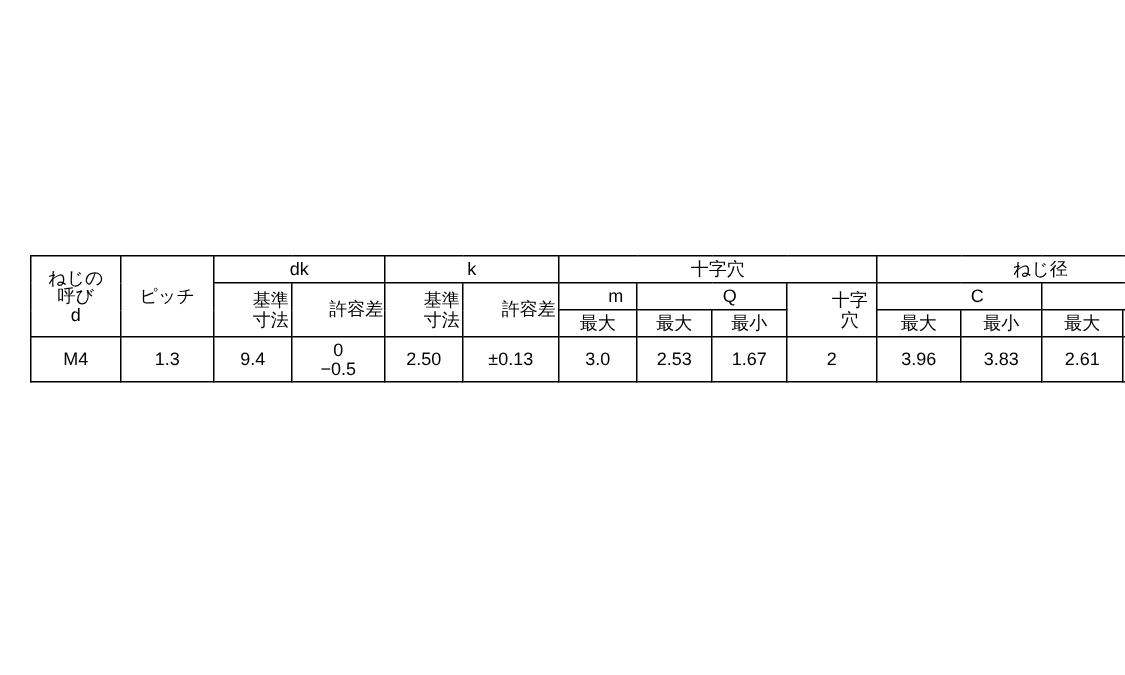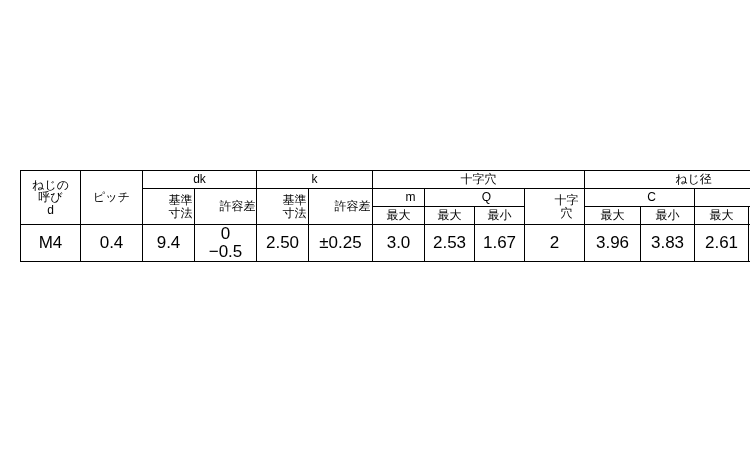"M4" tr.data td { font-size: 17px -> 12px }
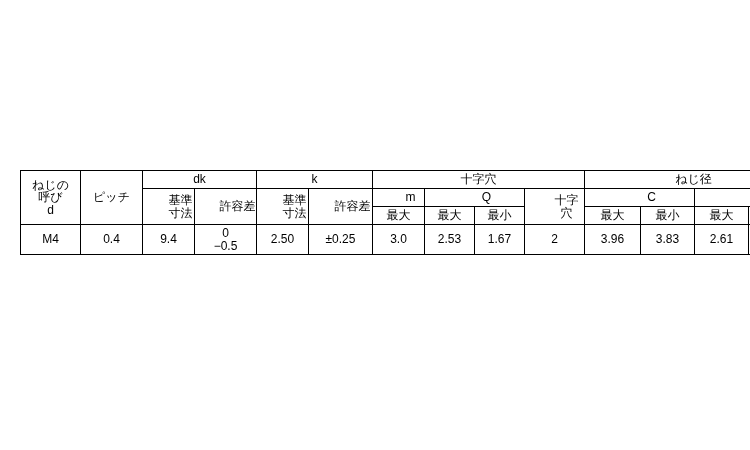"0.4" td { text: 0.4 -> 1.3 }
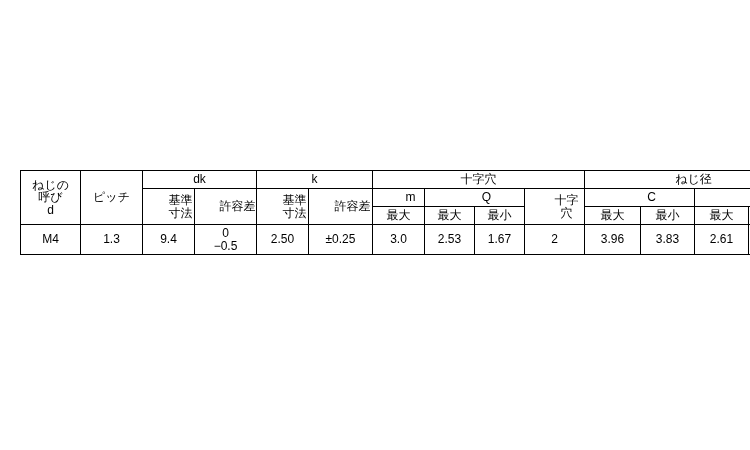"±0.25" td { text: 0.25 -> 0.13 }
